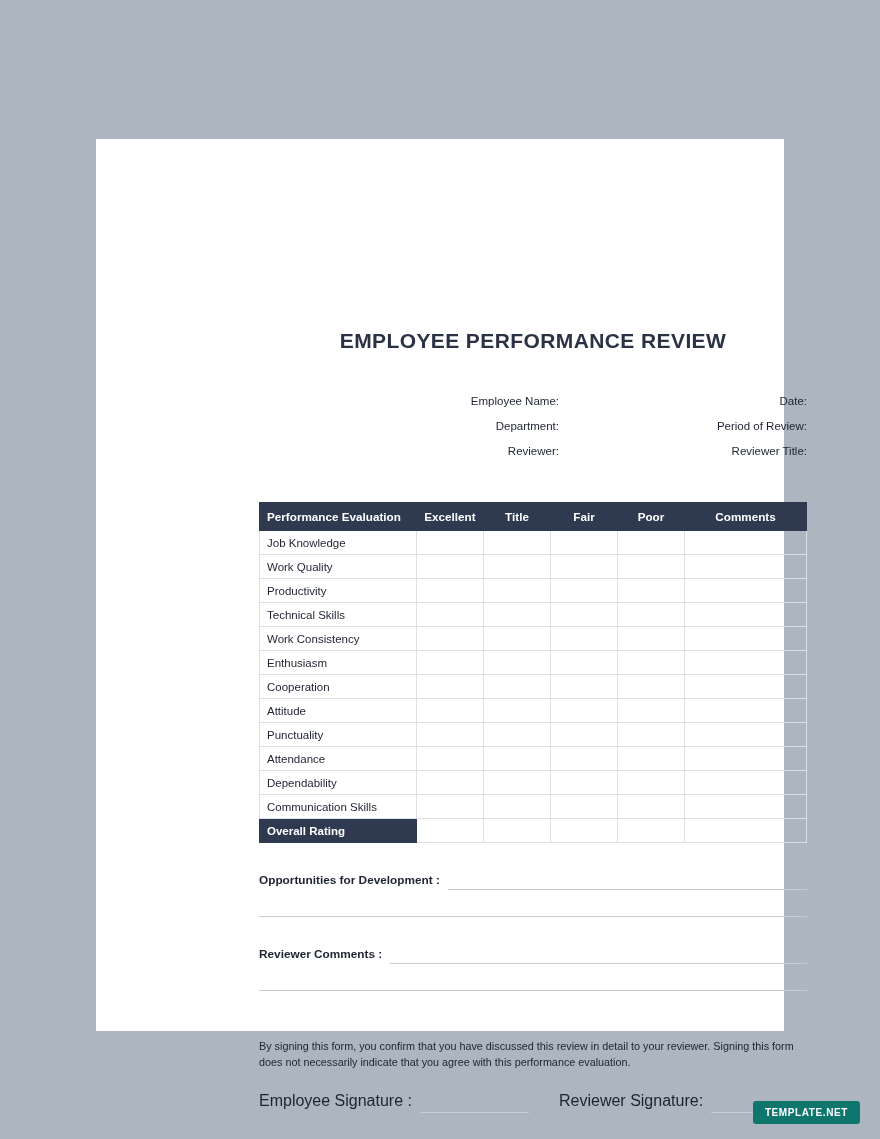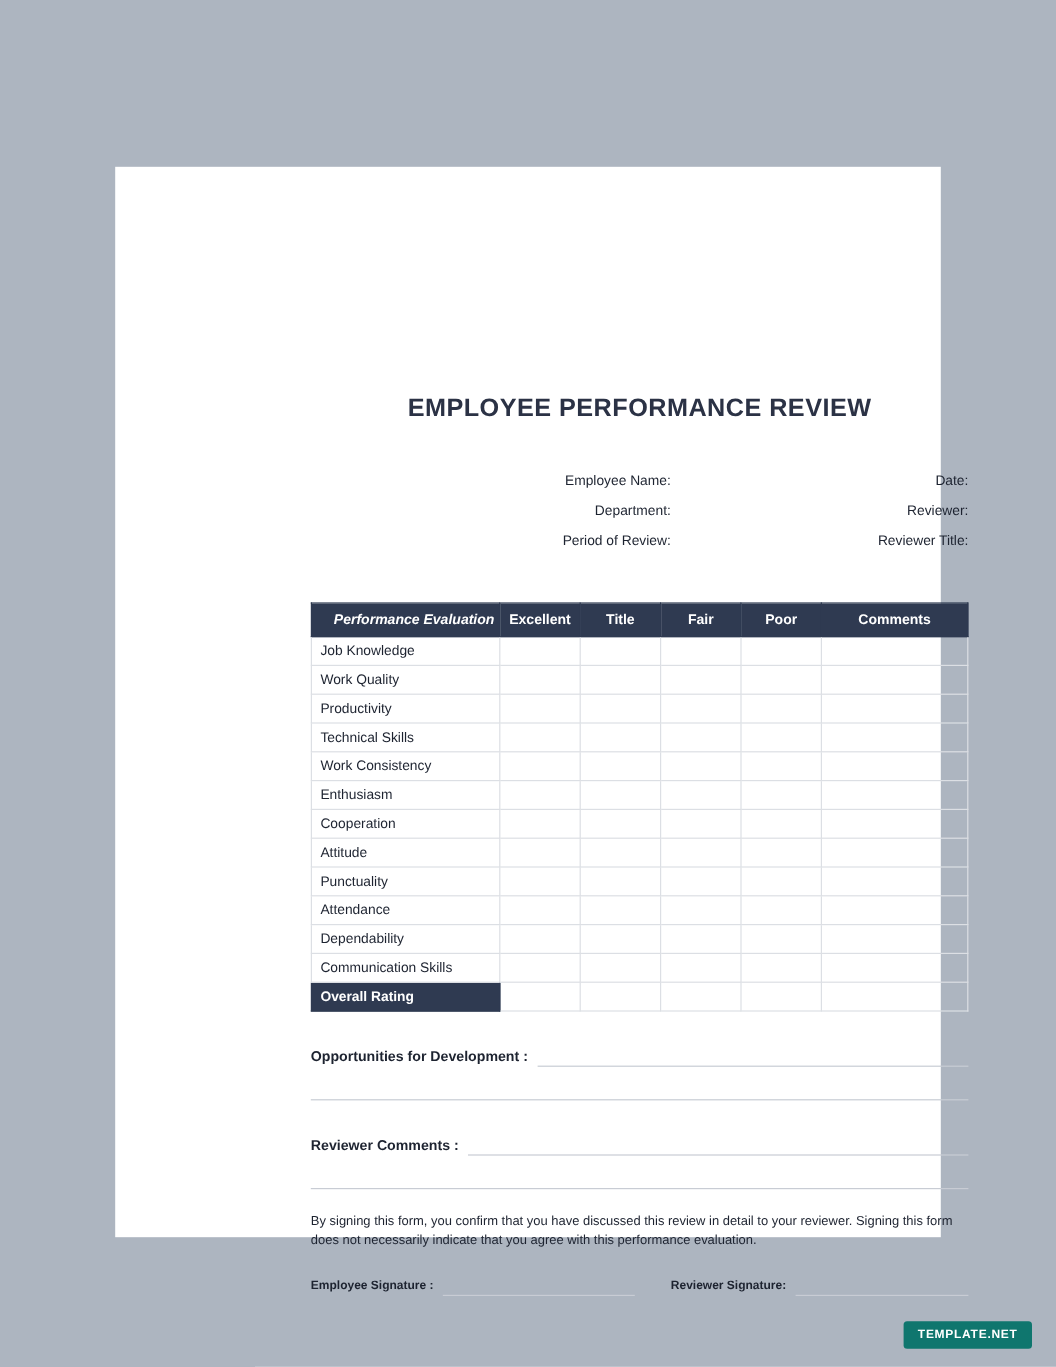"Reviewer:" div.info-row { order: before "Period of Review:" -> after "Period of Review:" }
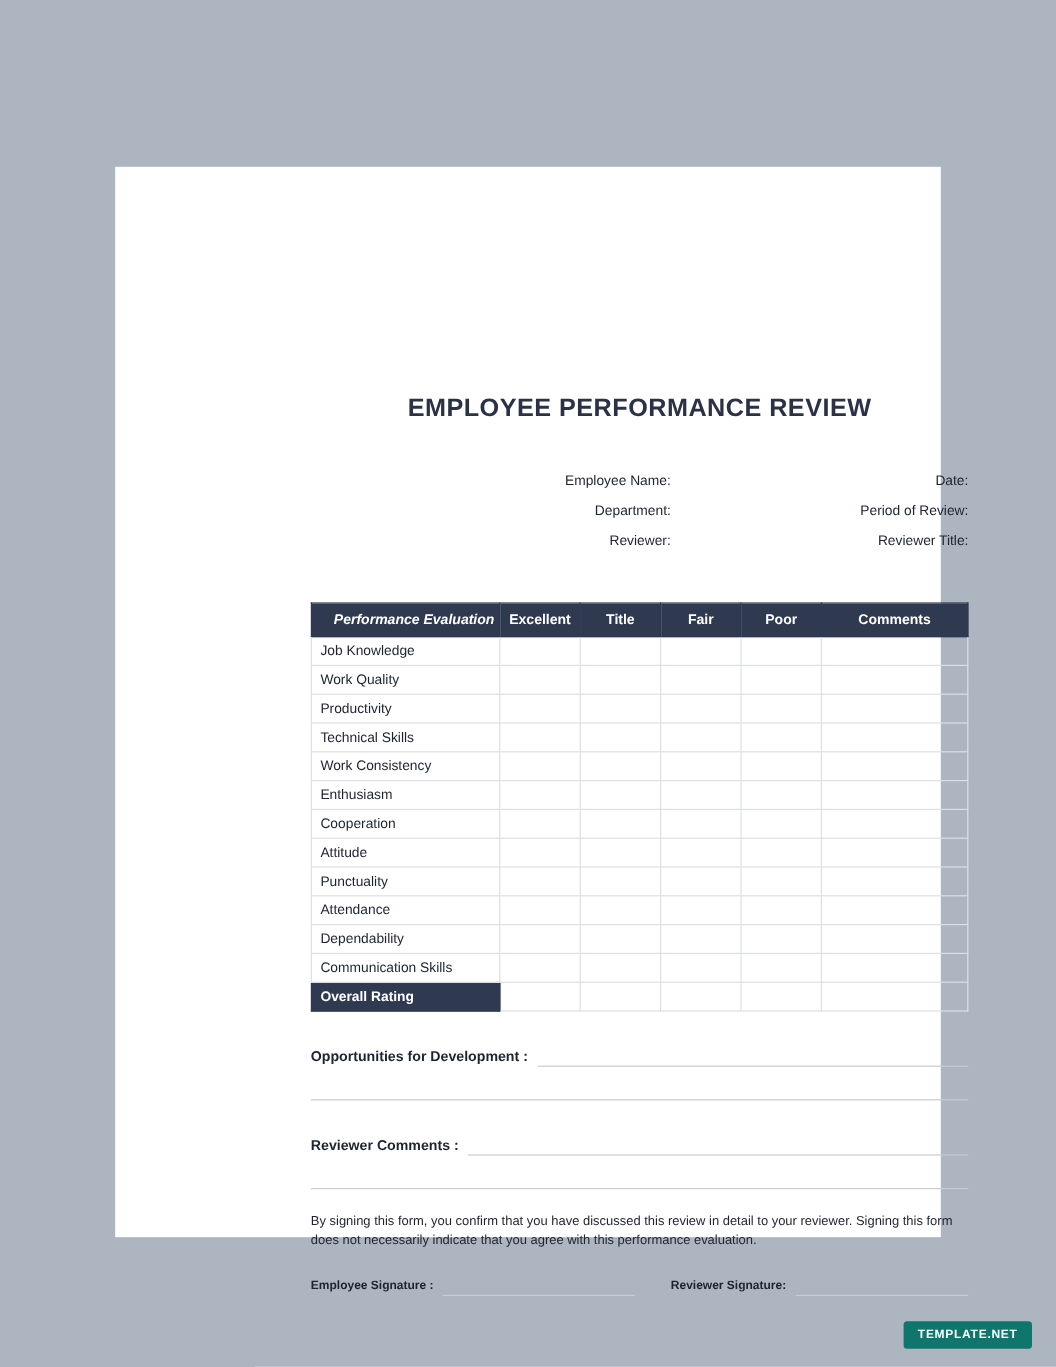"Performance Evaluation" .eval-table th.first { font-style: italic -> none; text-align: right -> left }
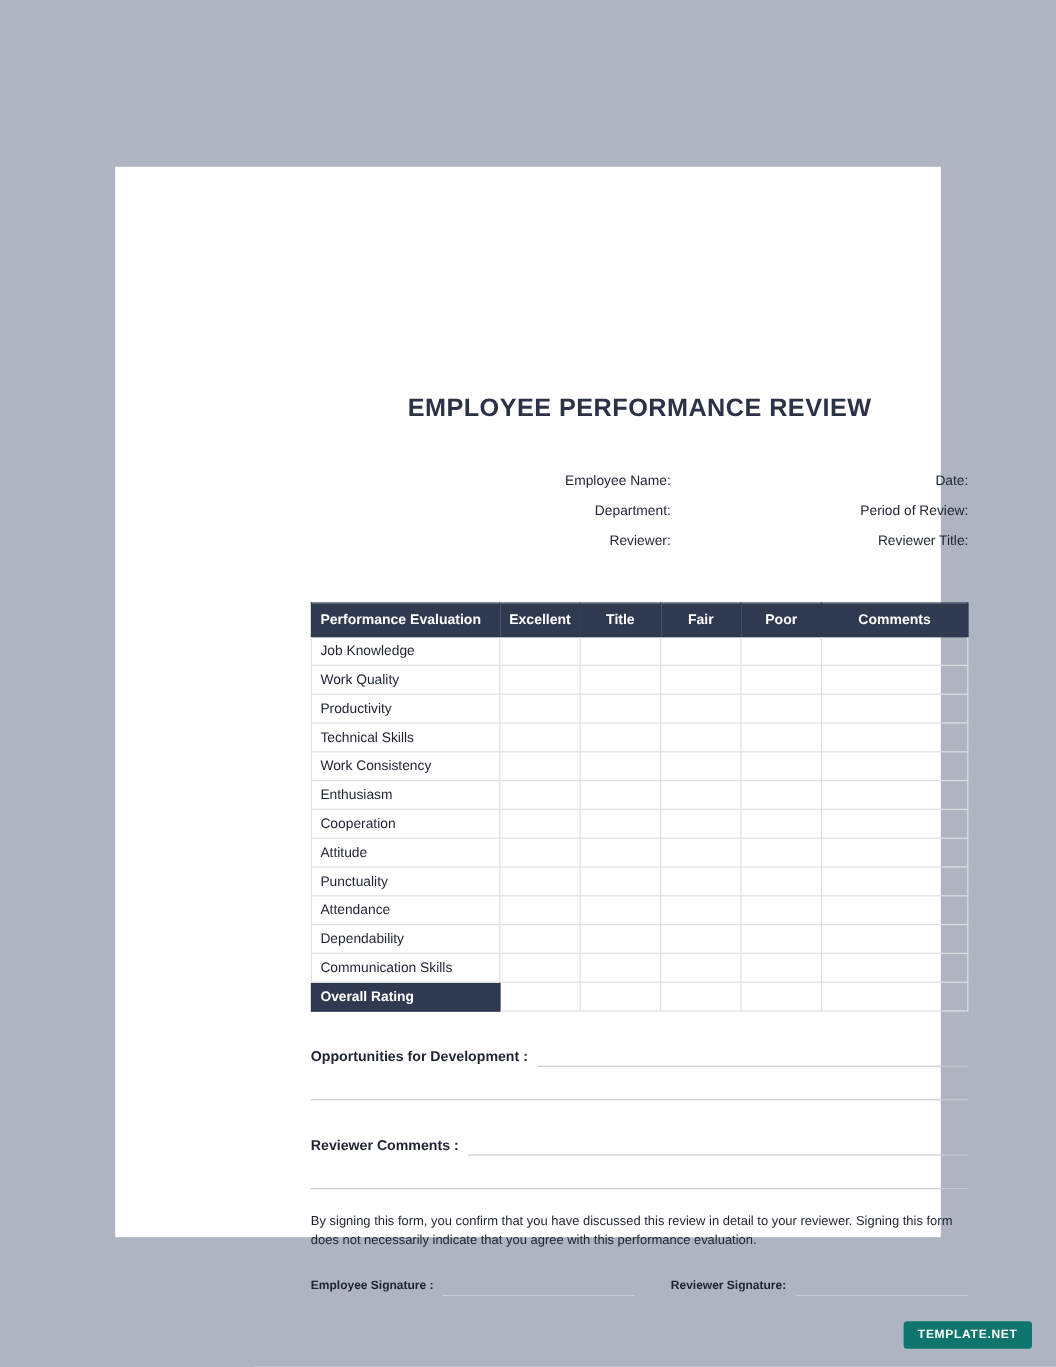"Opportunities for Development :" .ff-head { align-items: flex-start -> flex-end }
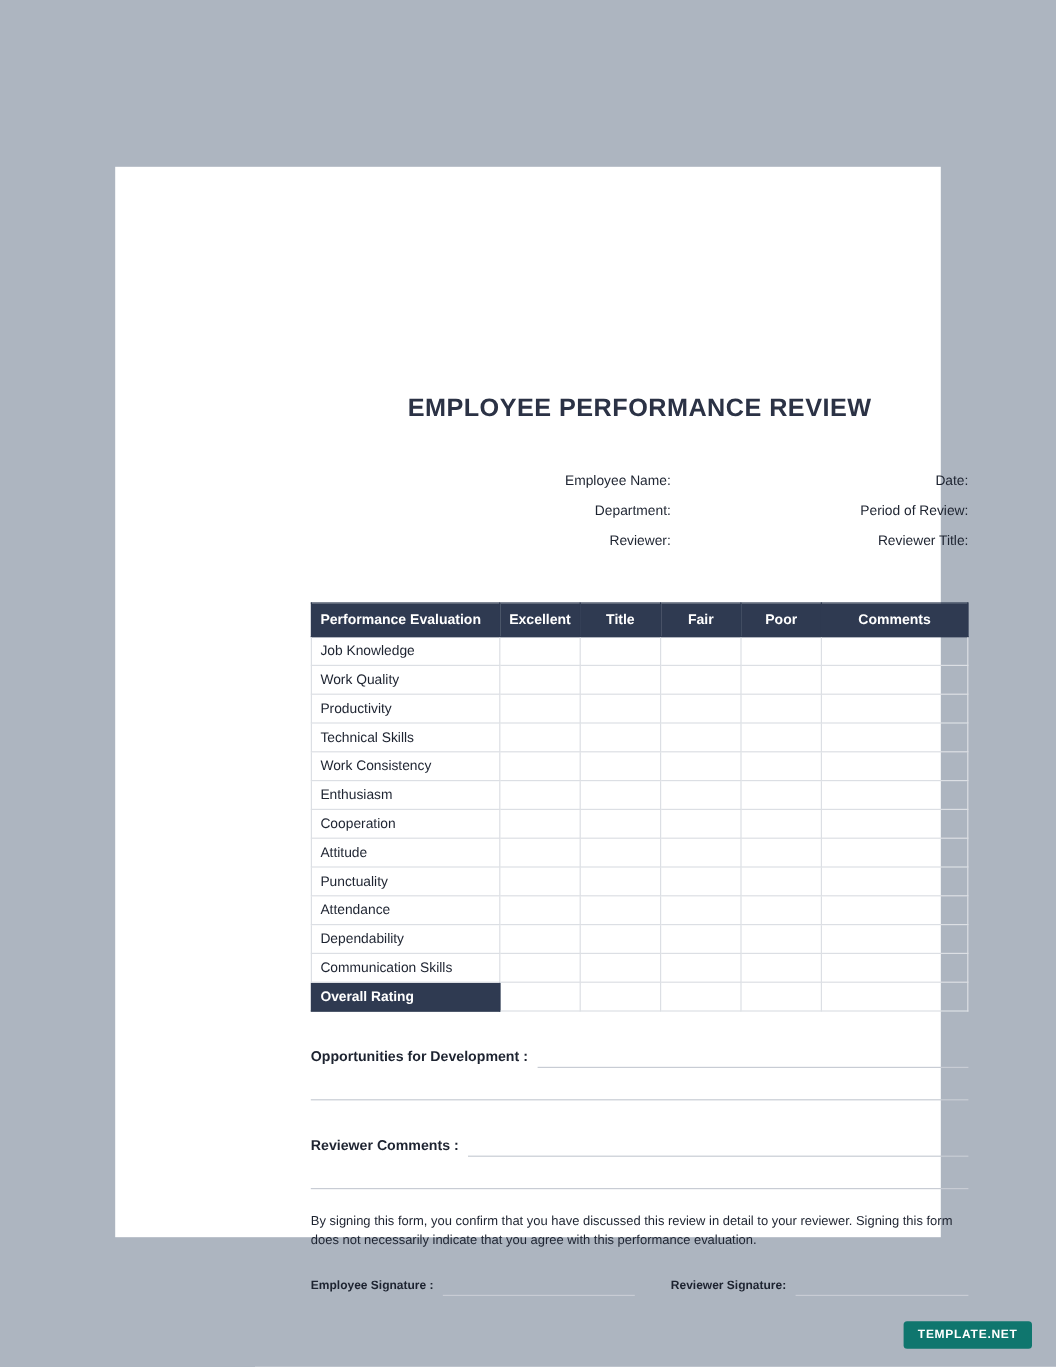"By signing this form, you" .disclaimer { margin-top: 20px -> 48px }
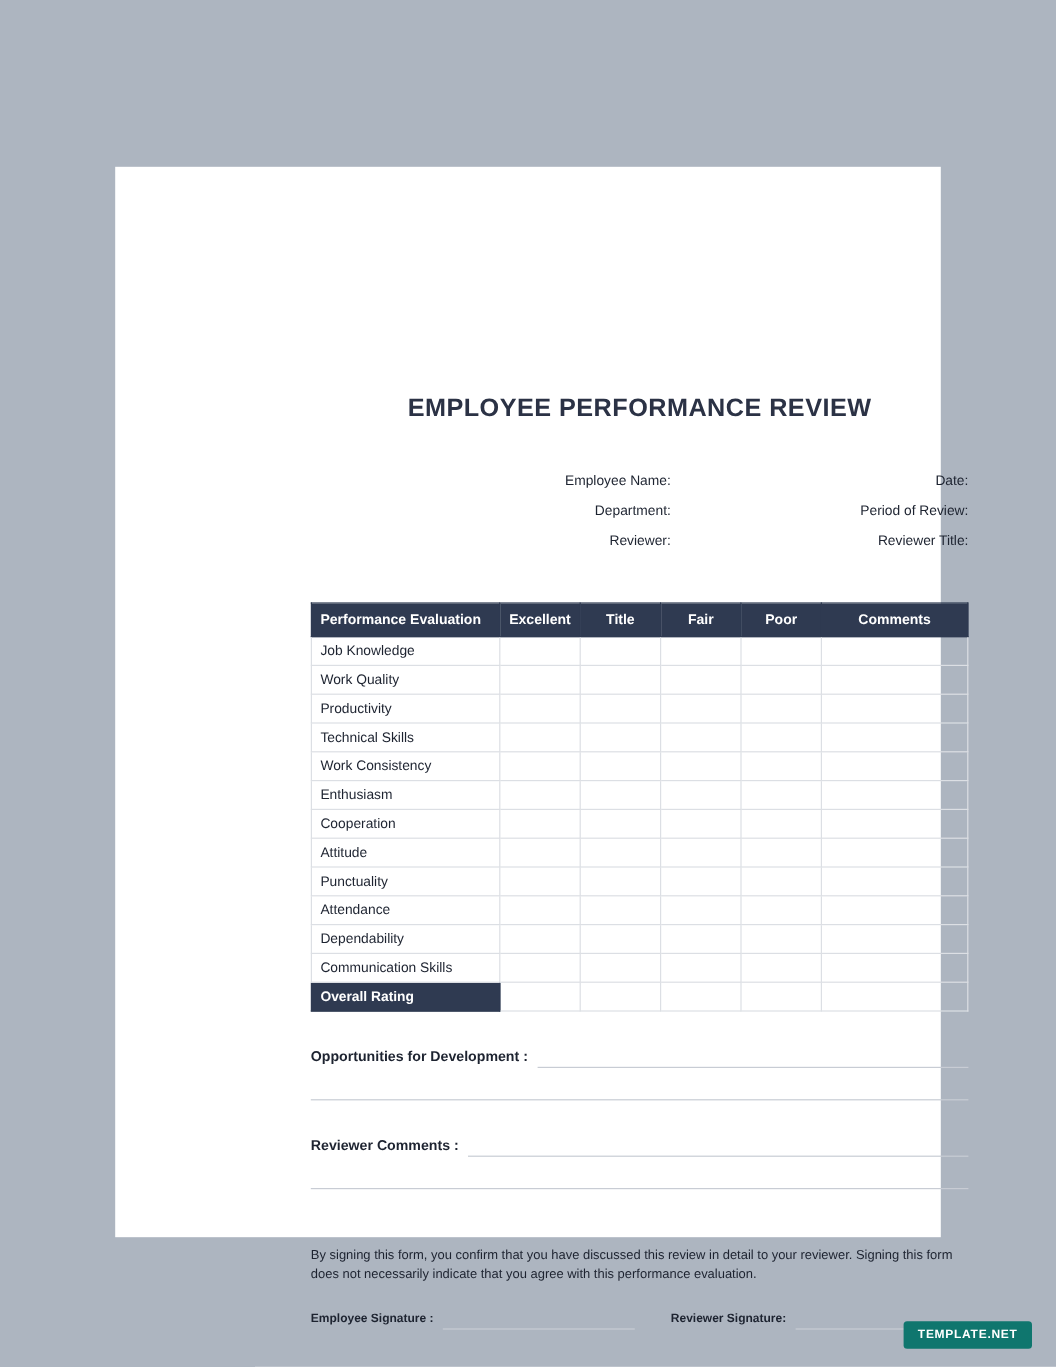"Employee Signature :" .sign-label { font-size: 10px -> 16px; font-weight: bold -> normal }
